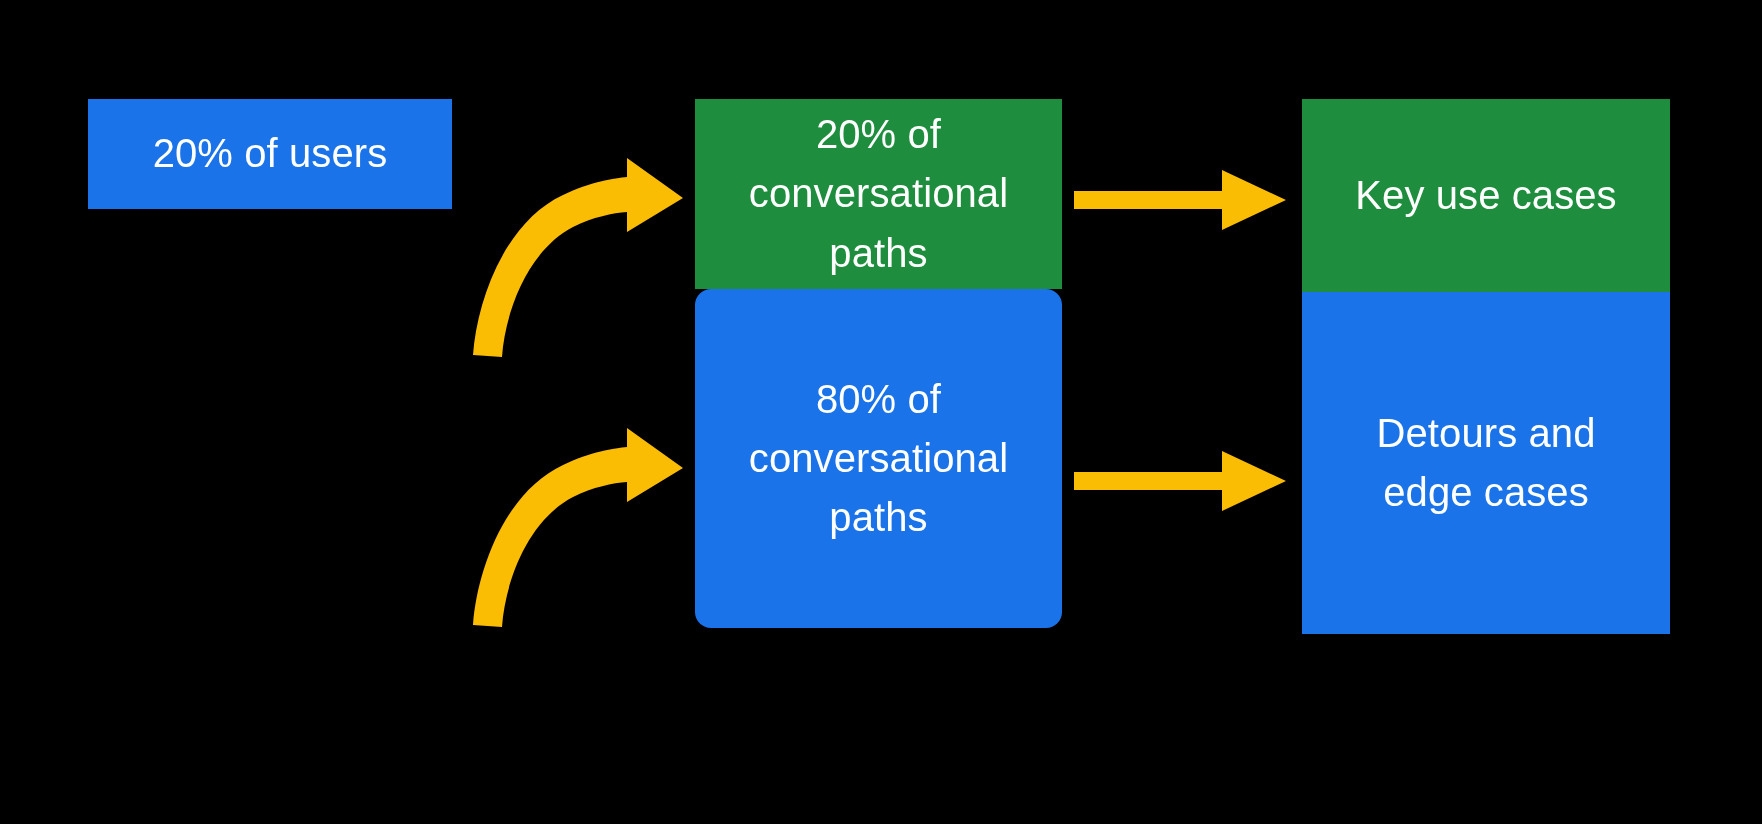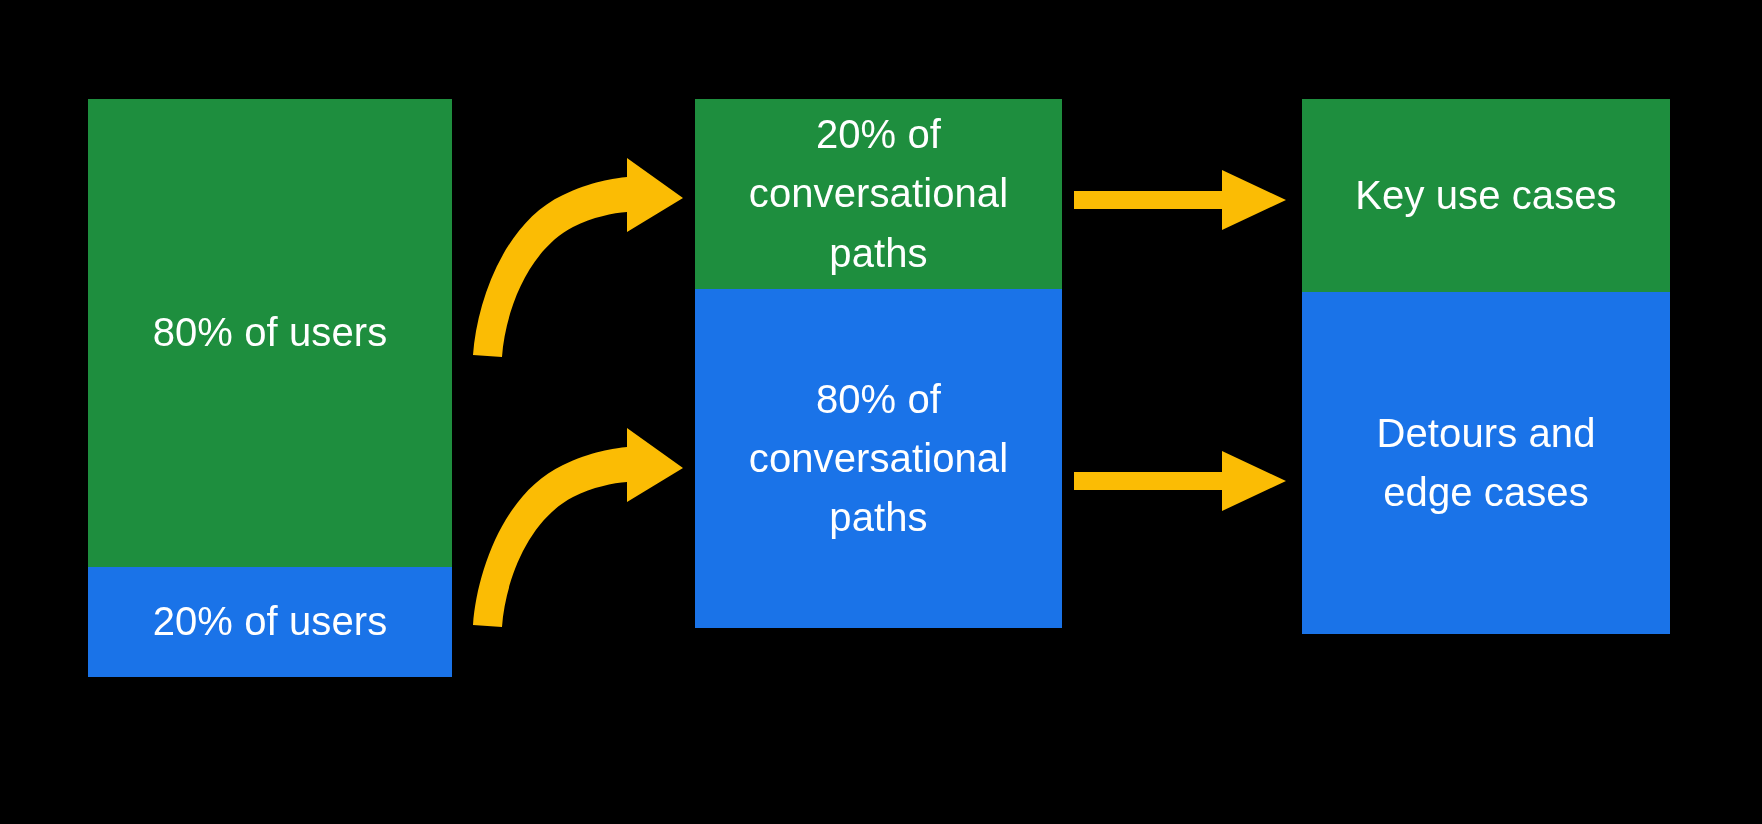"80% of users" div.segment { html: <div> <span>80% of users</span> </div> -> none }
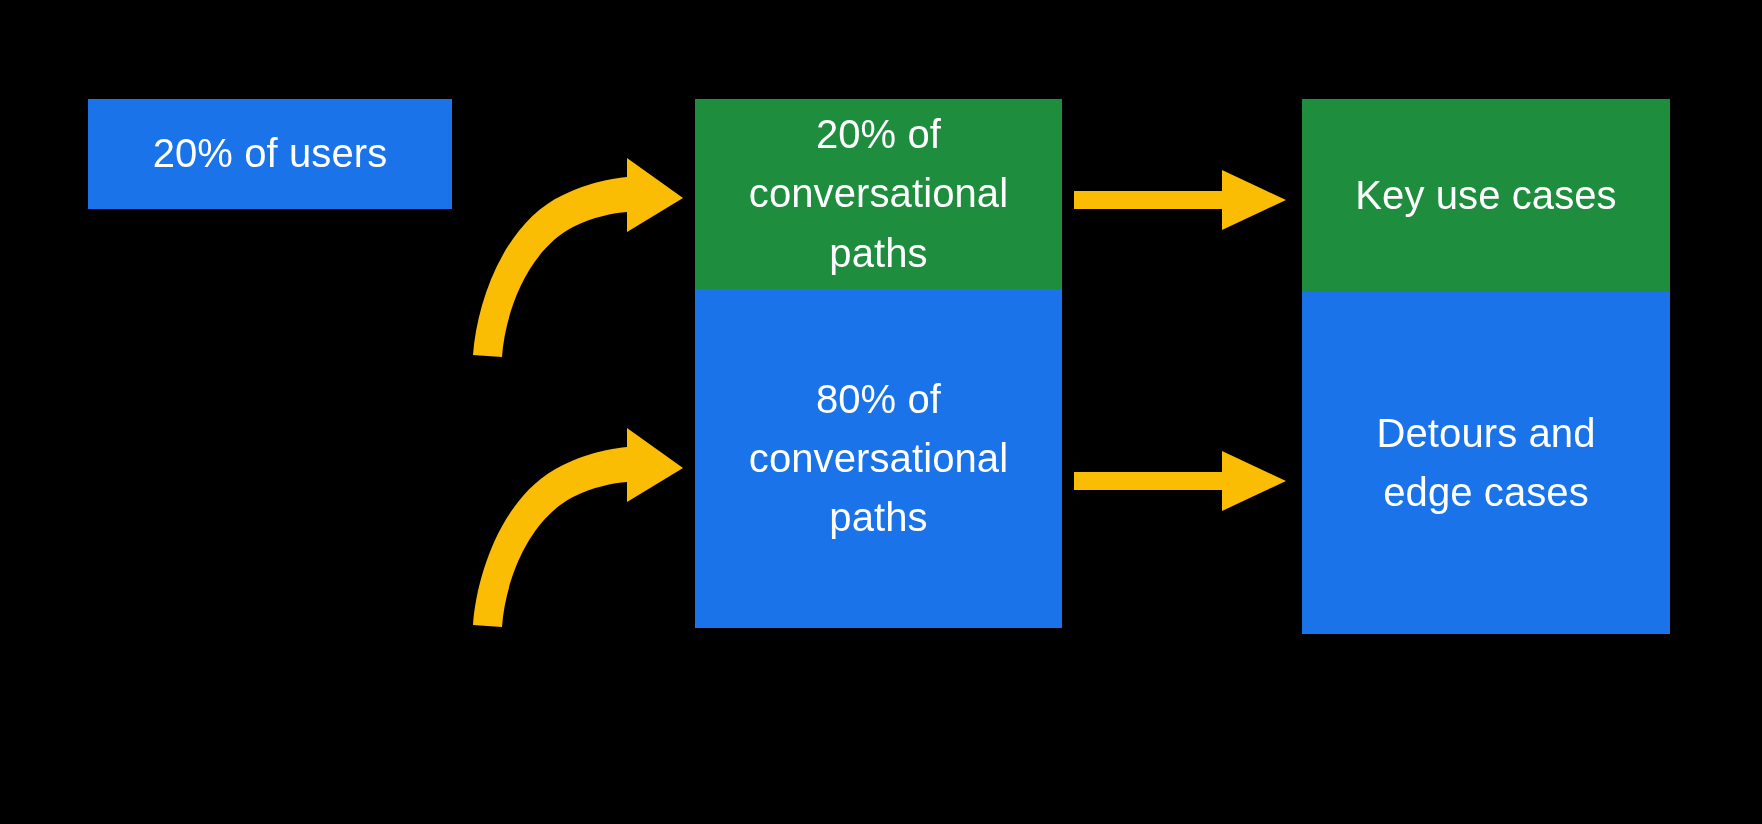"80% of" #col-paths .s-bot { border-radius: none -> 16px }
